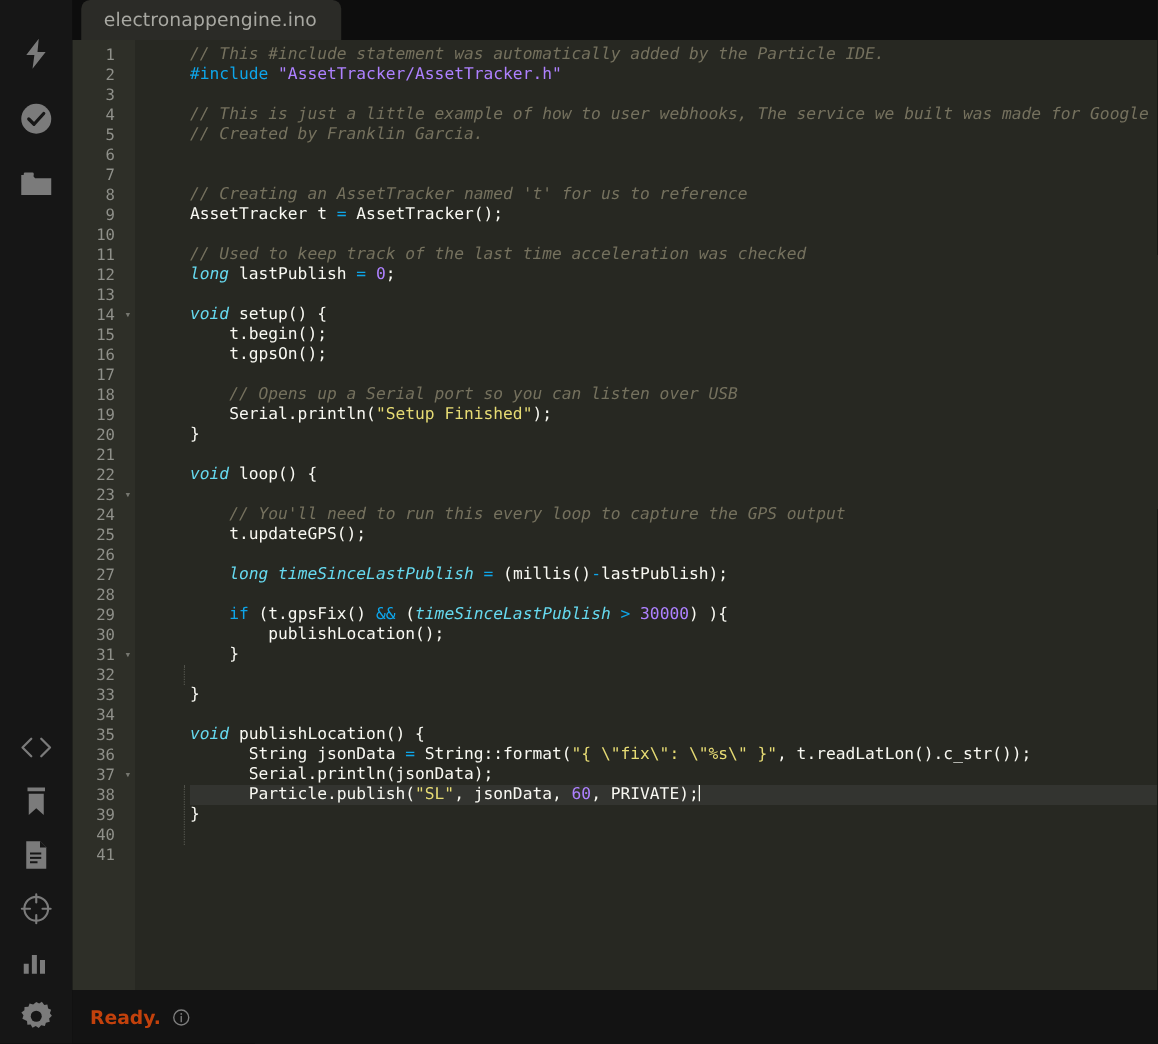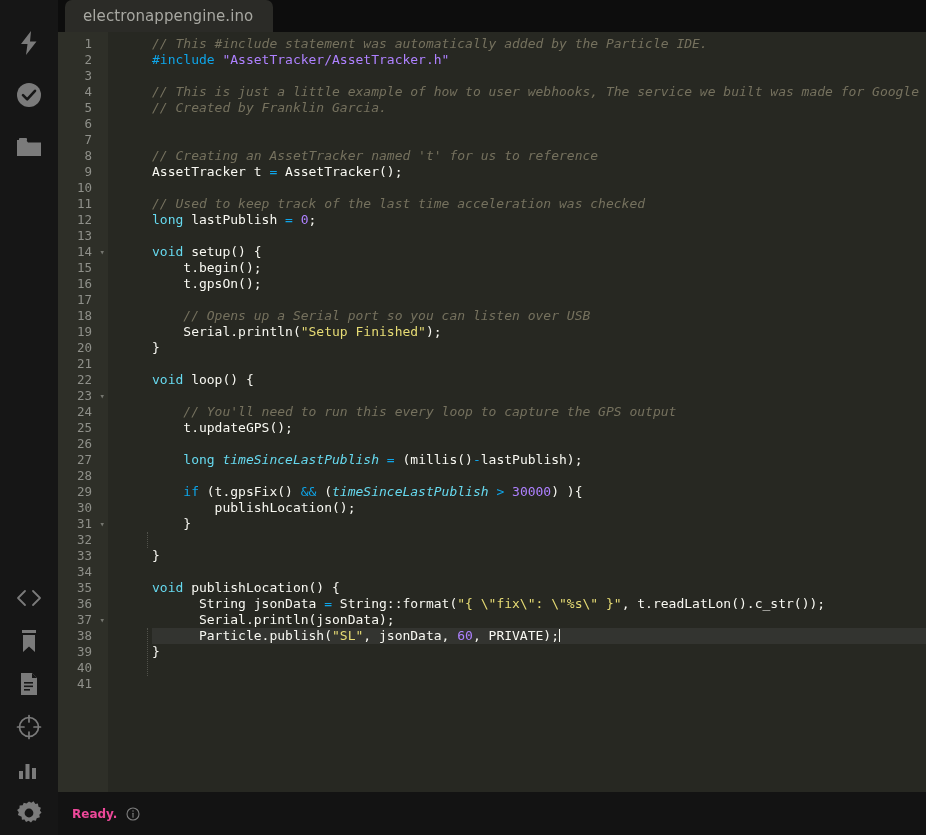"long" .ty { font-style: none -> italic }
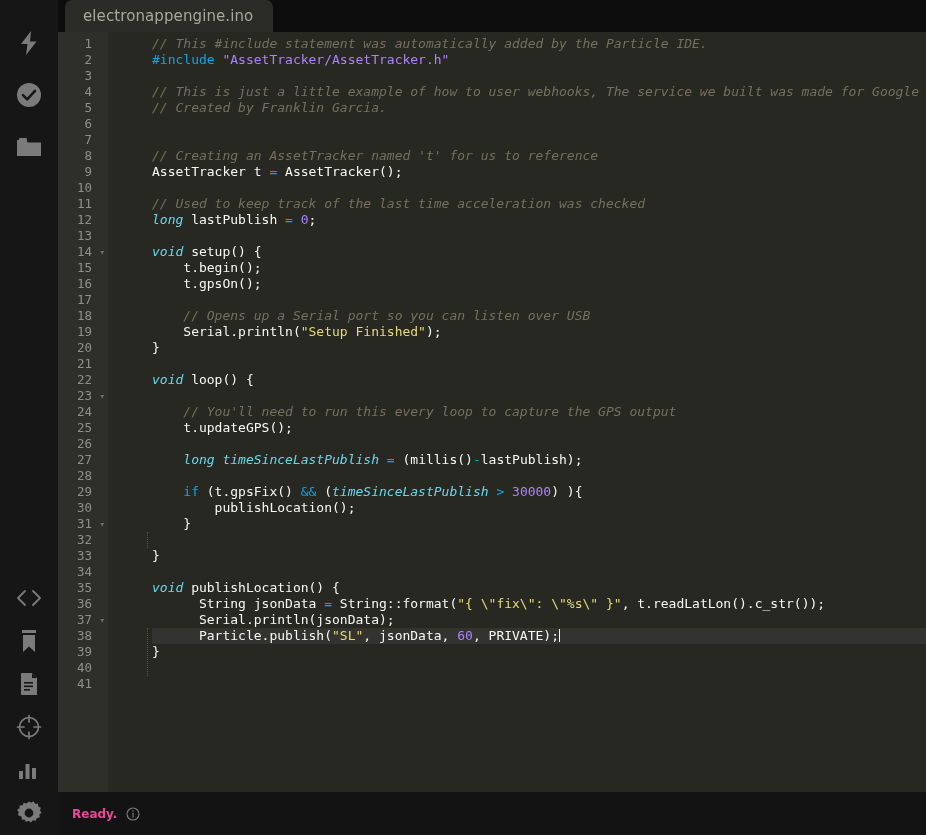"Ready." #status-text { color: #ec4899 -> #c2410c; font-size: 12px -> 15px }
